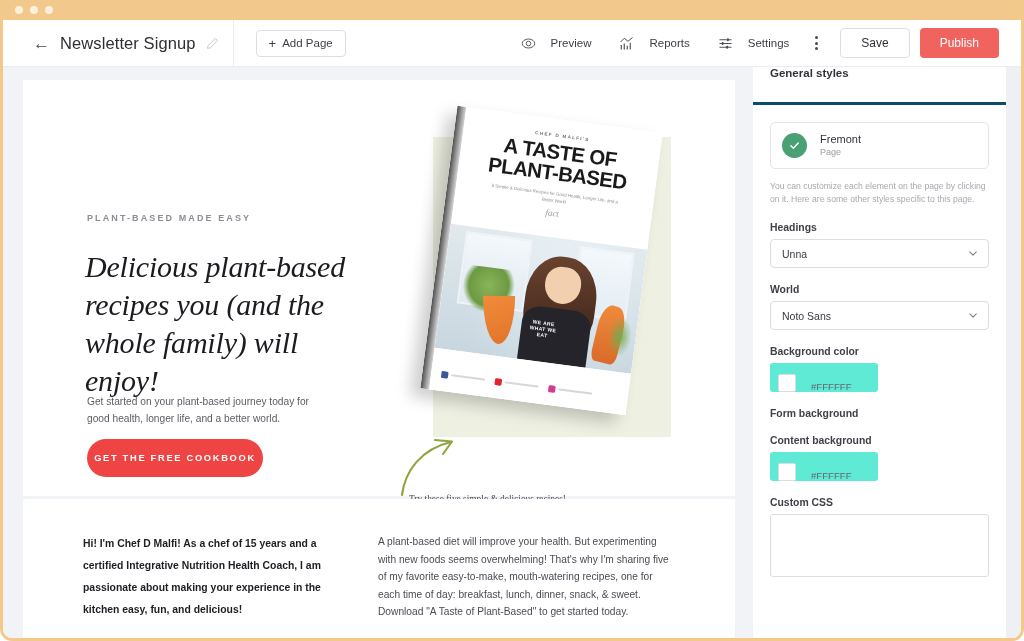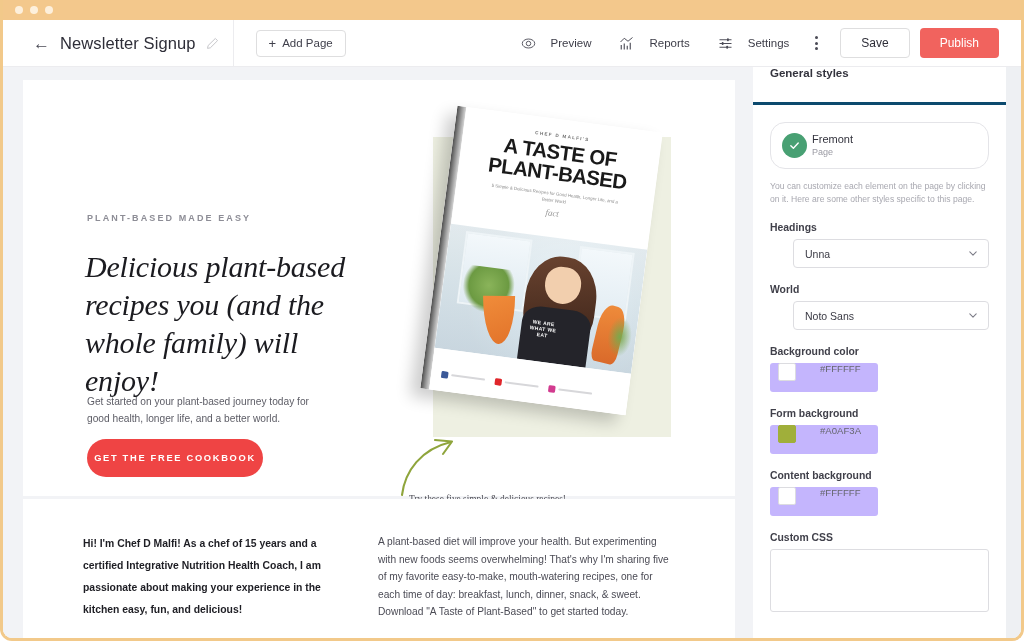"Fremont" .theme-card { border-radius: 15px -> 5px; gap: 5px -> 13px }
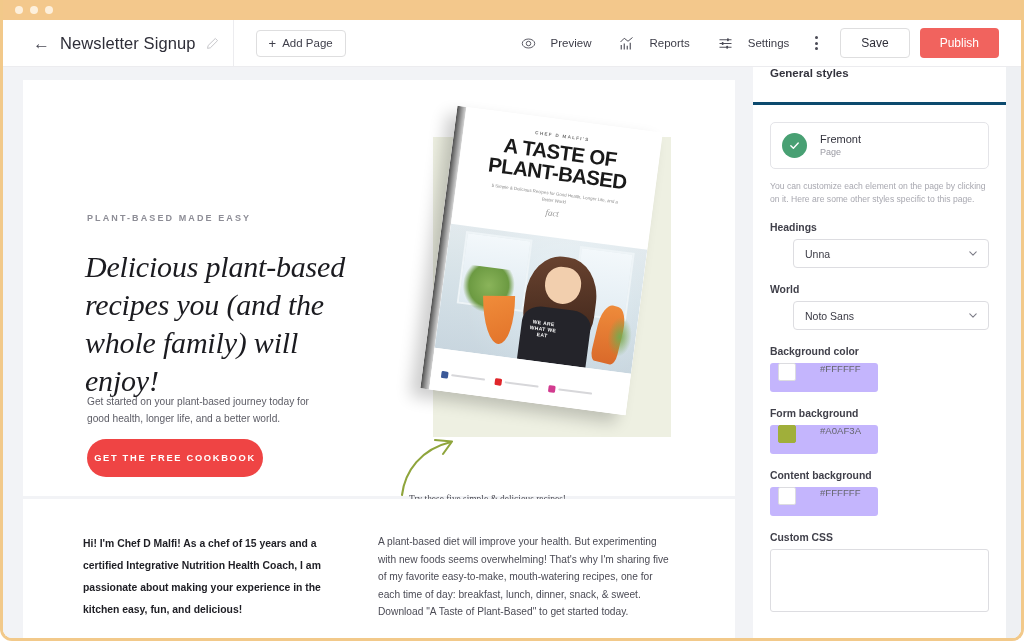"Unna" .select { margin-left: 23px -> none }
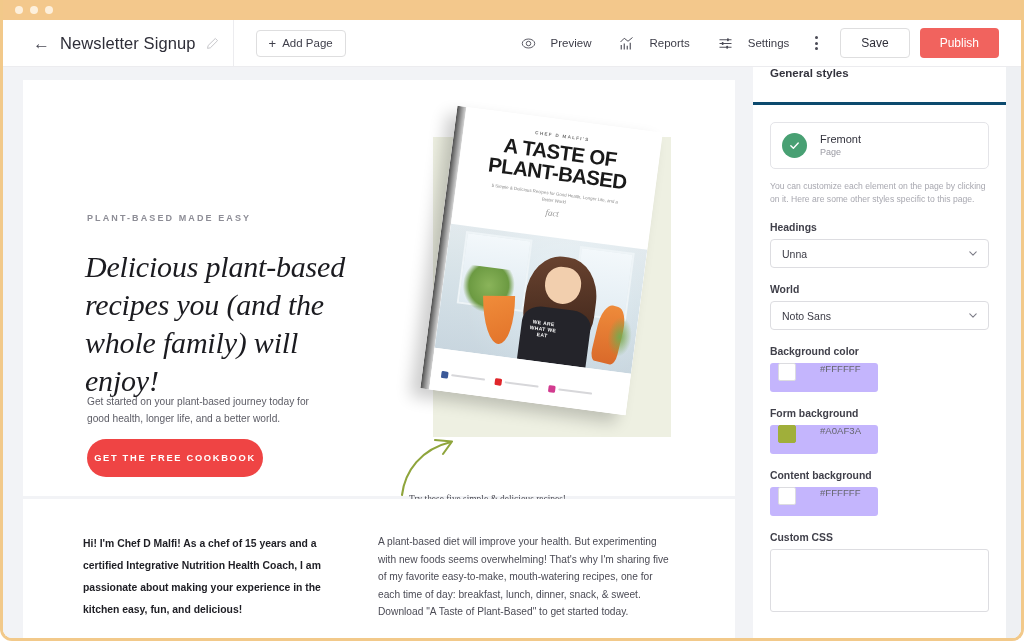"#FFFFFF" .color-field { align-items: flex-start -> flex-end; background: #c4b5fd -> #5eead4; gap: 24px -> 15px }
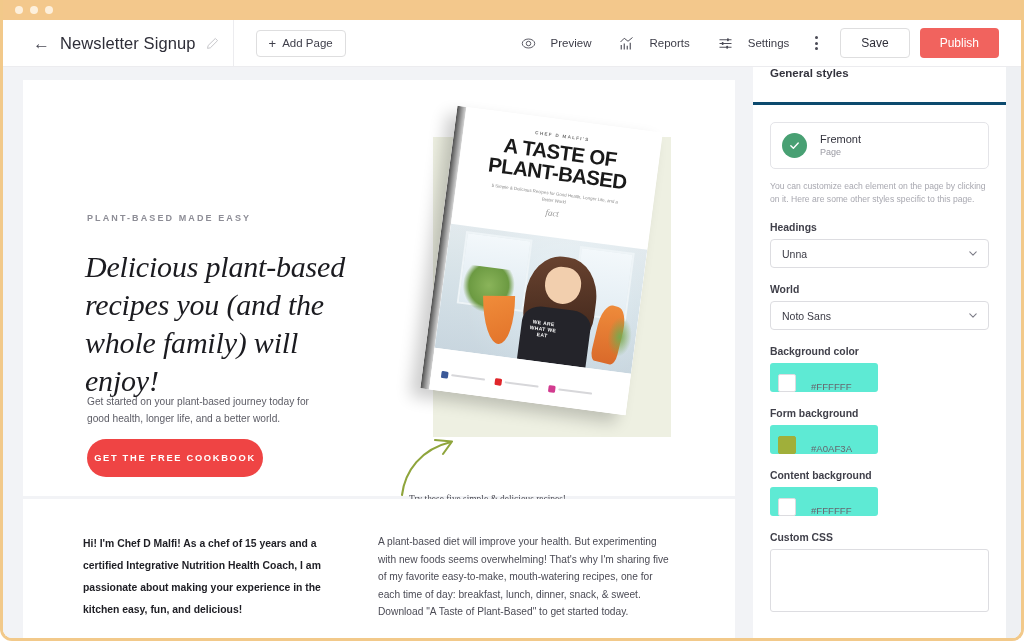"#A0AF3A" div.color-field { html: <div> <span></span> <em>#A0AF3A</em> </div> -> none }
